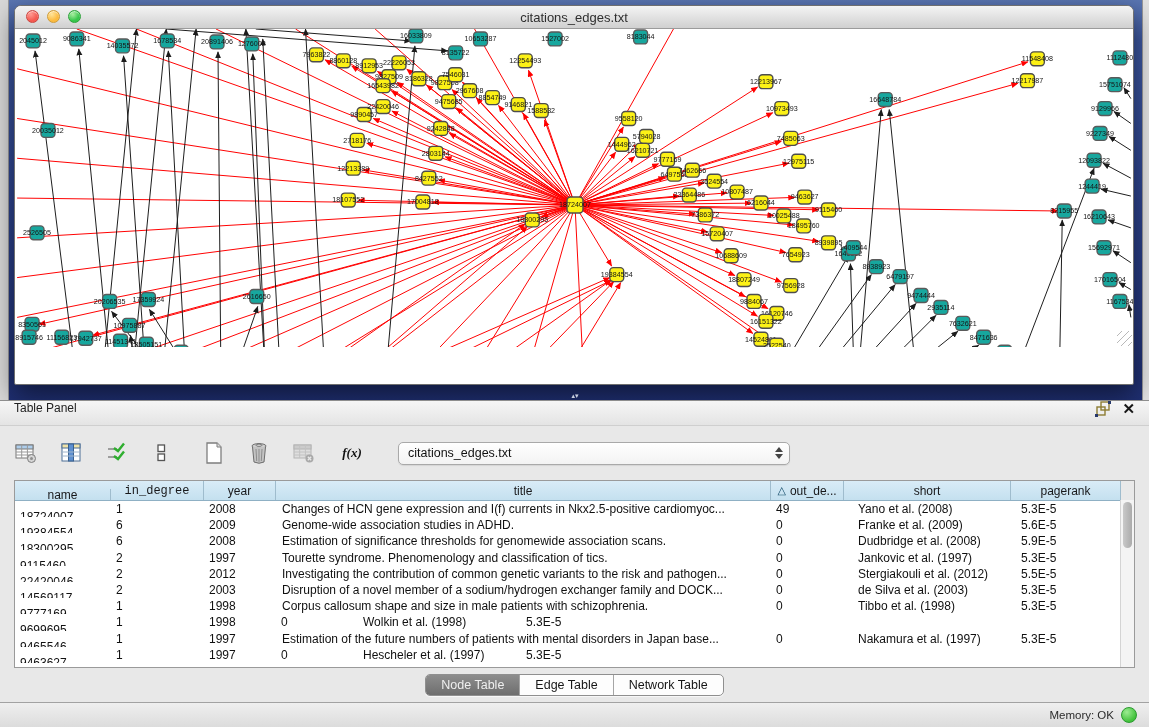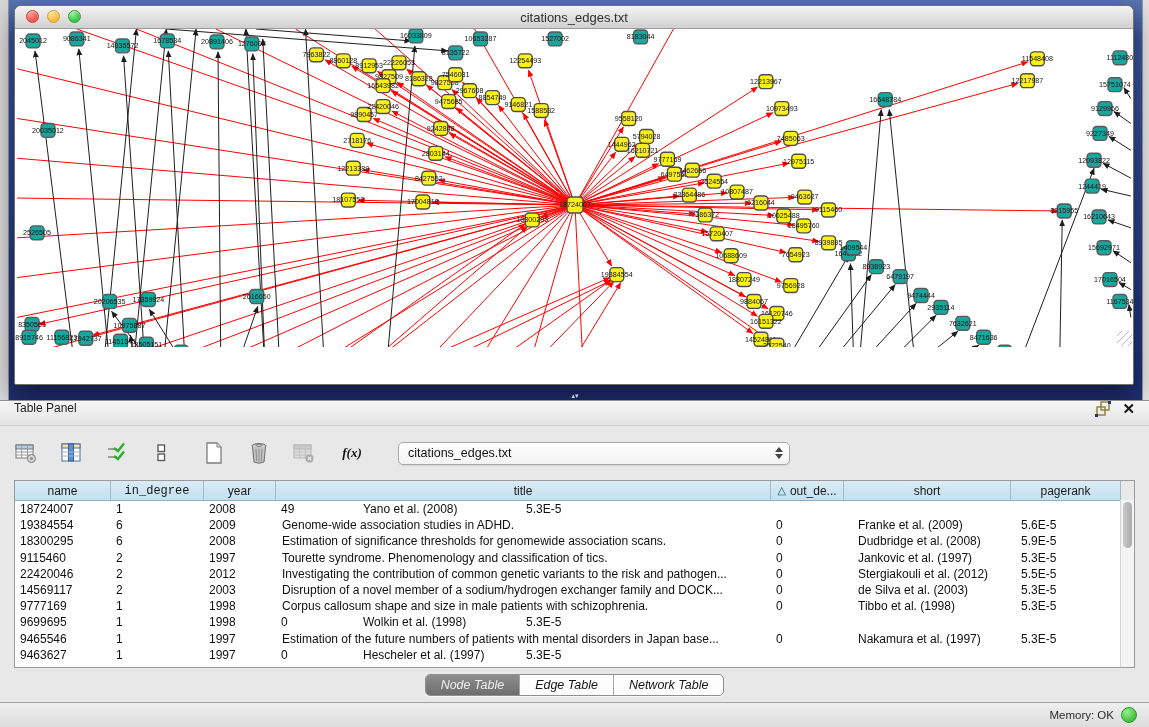"name" .c0 { margin-top: none -> 8px }
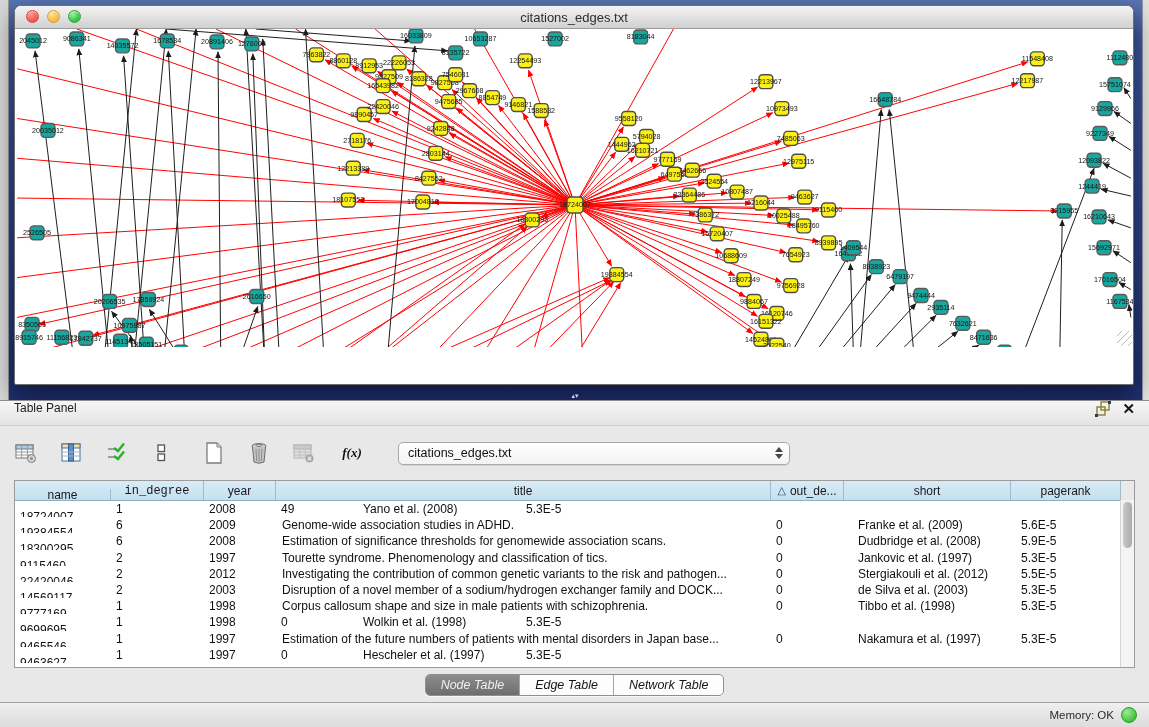"Changes of HCN gene expression" div.td { html: none -> <div>Changes of HCN gene expression and I(f) currents in Nkx2.5-positive cardiomyoc...</div> }
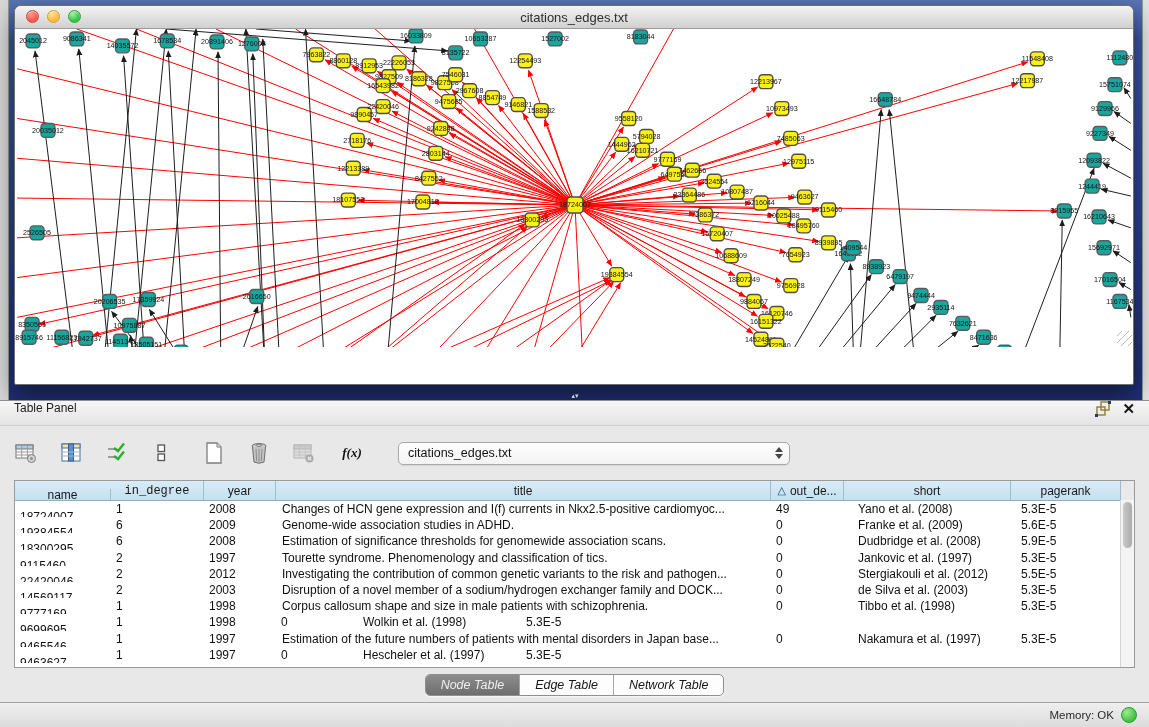"Node Table" .segmented { font-style: italic -> none }
